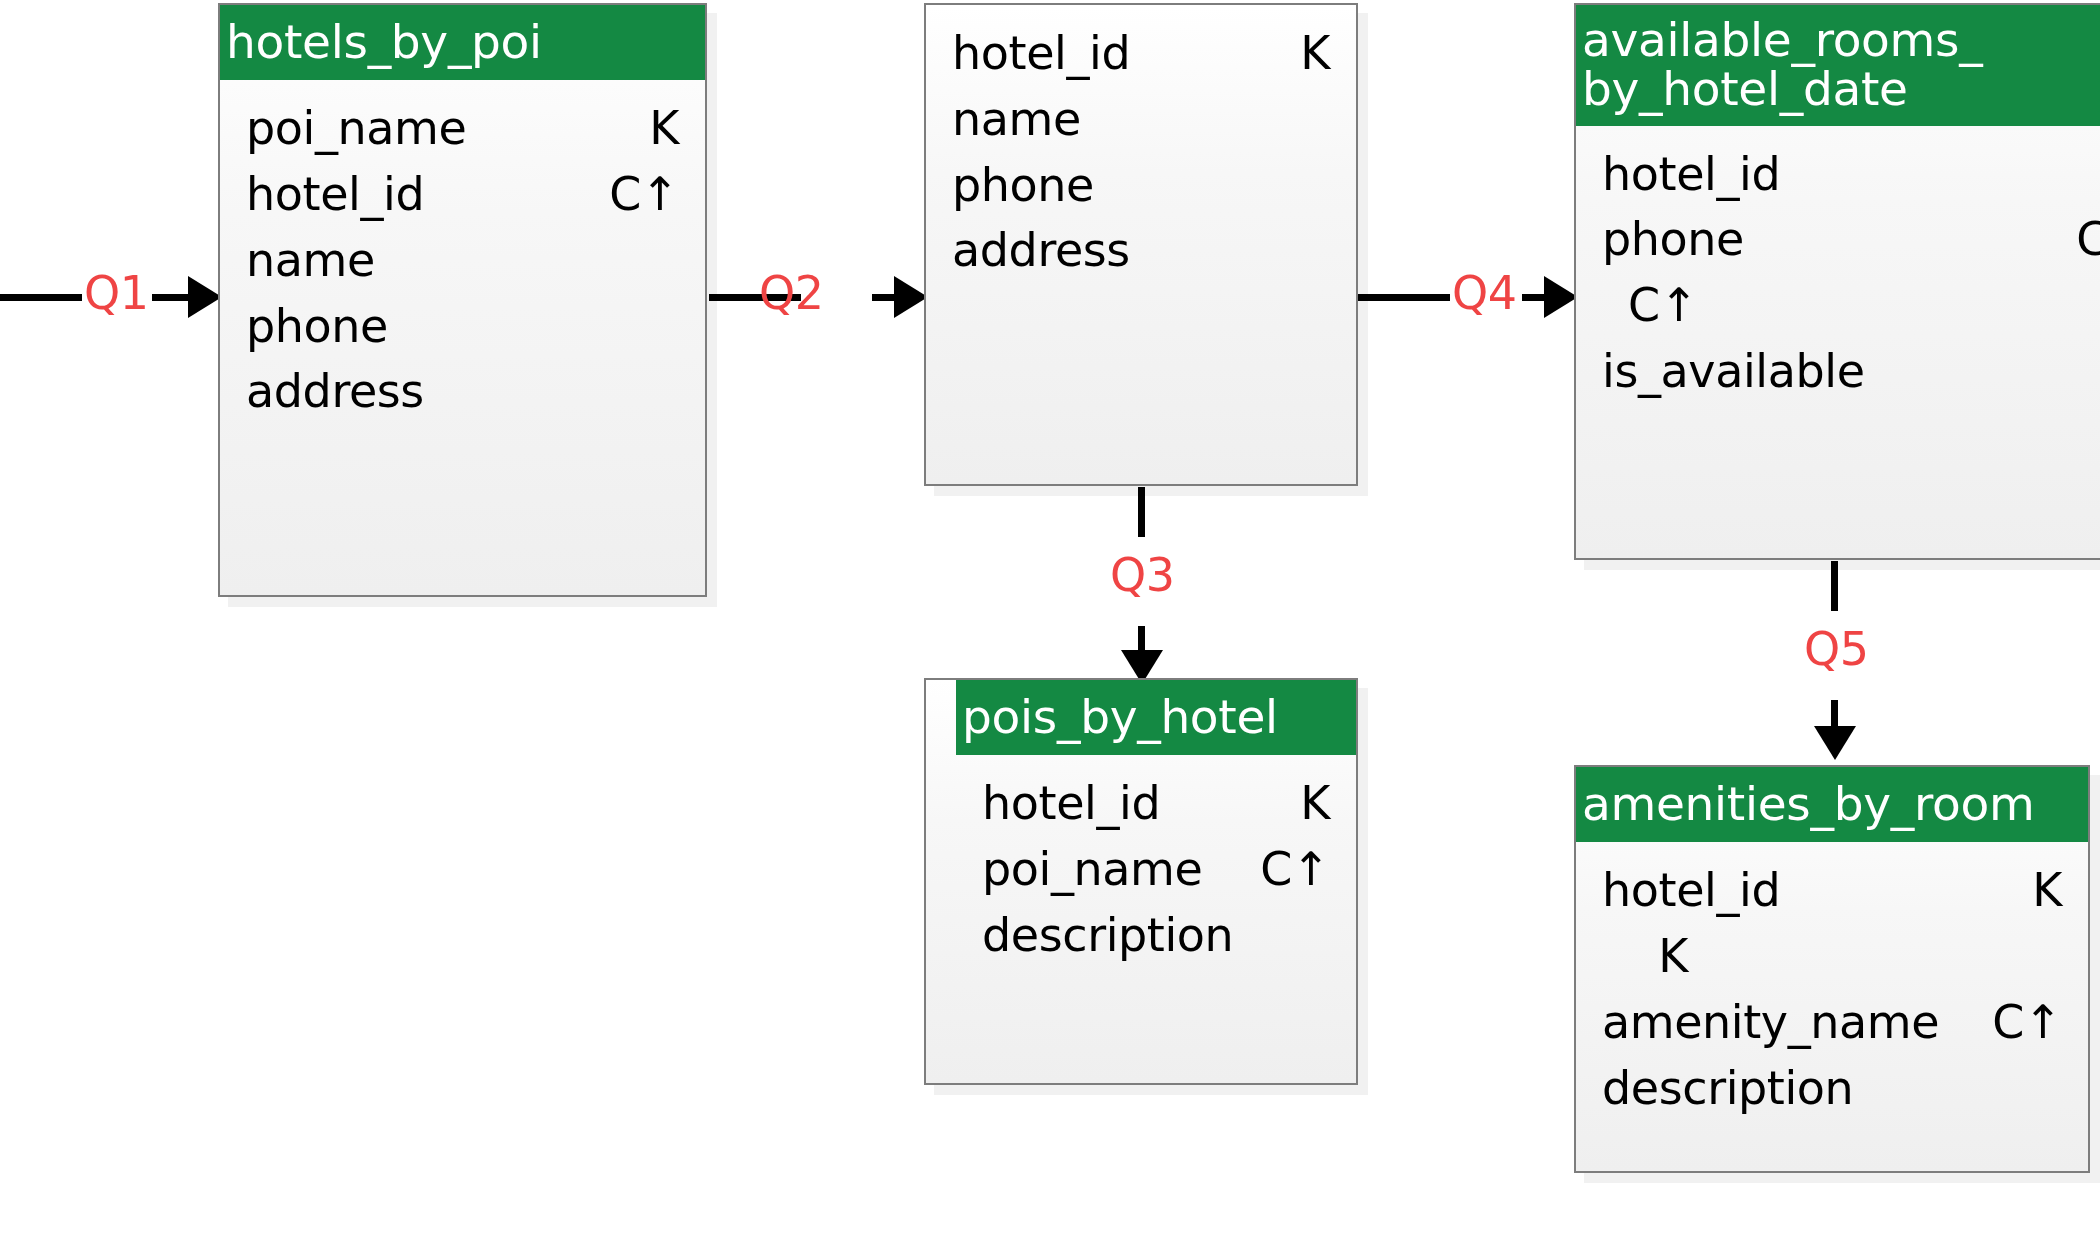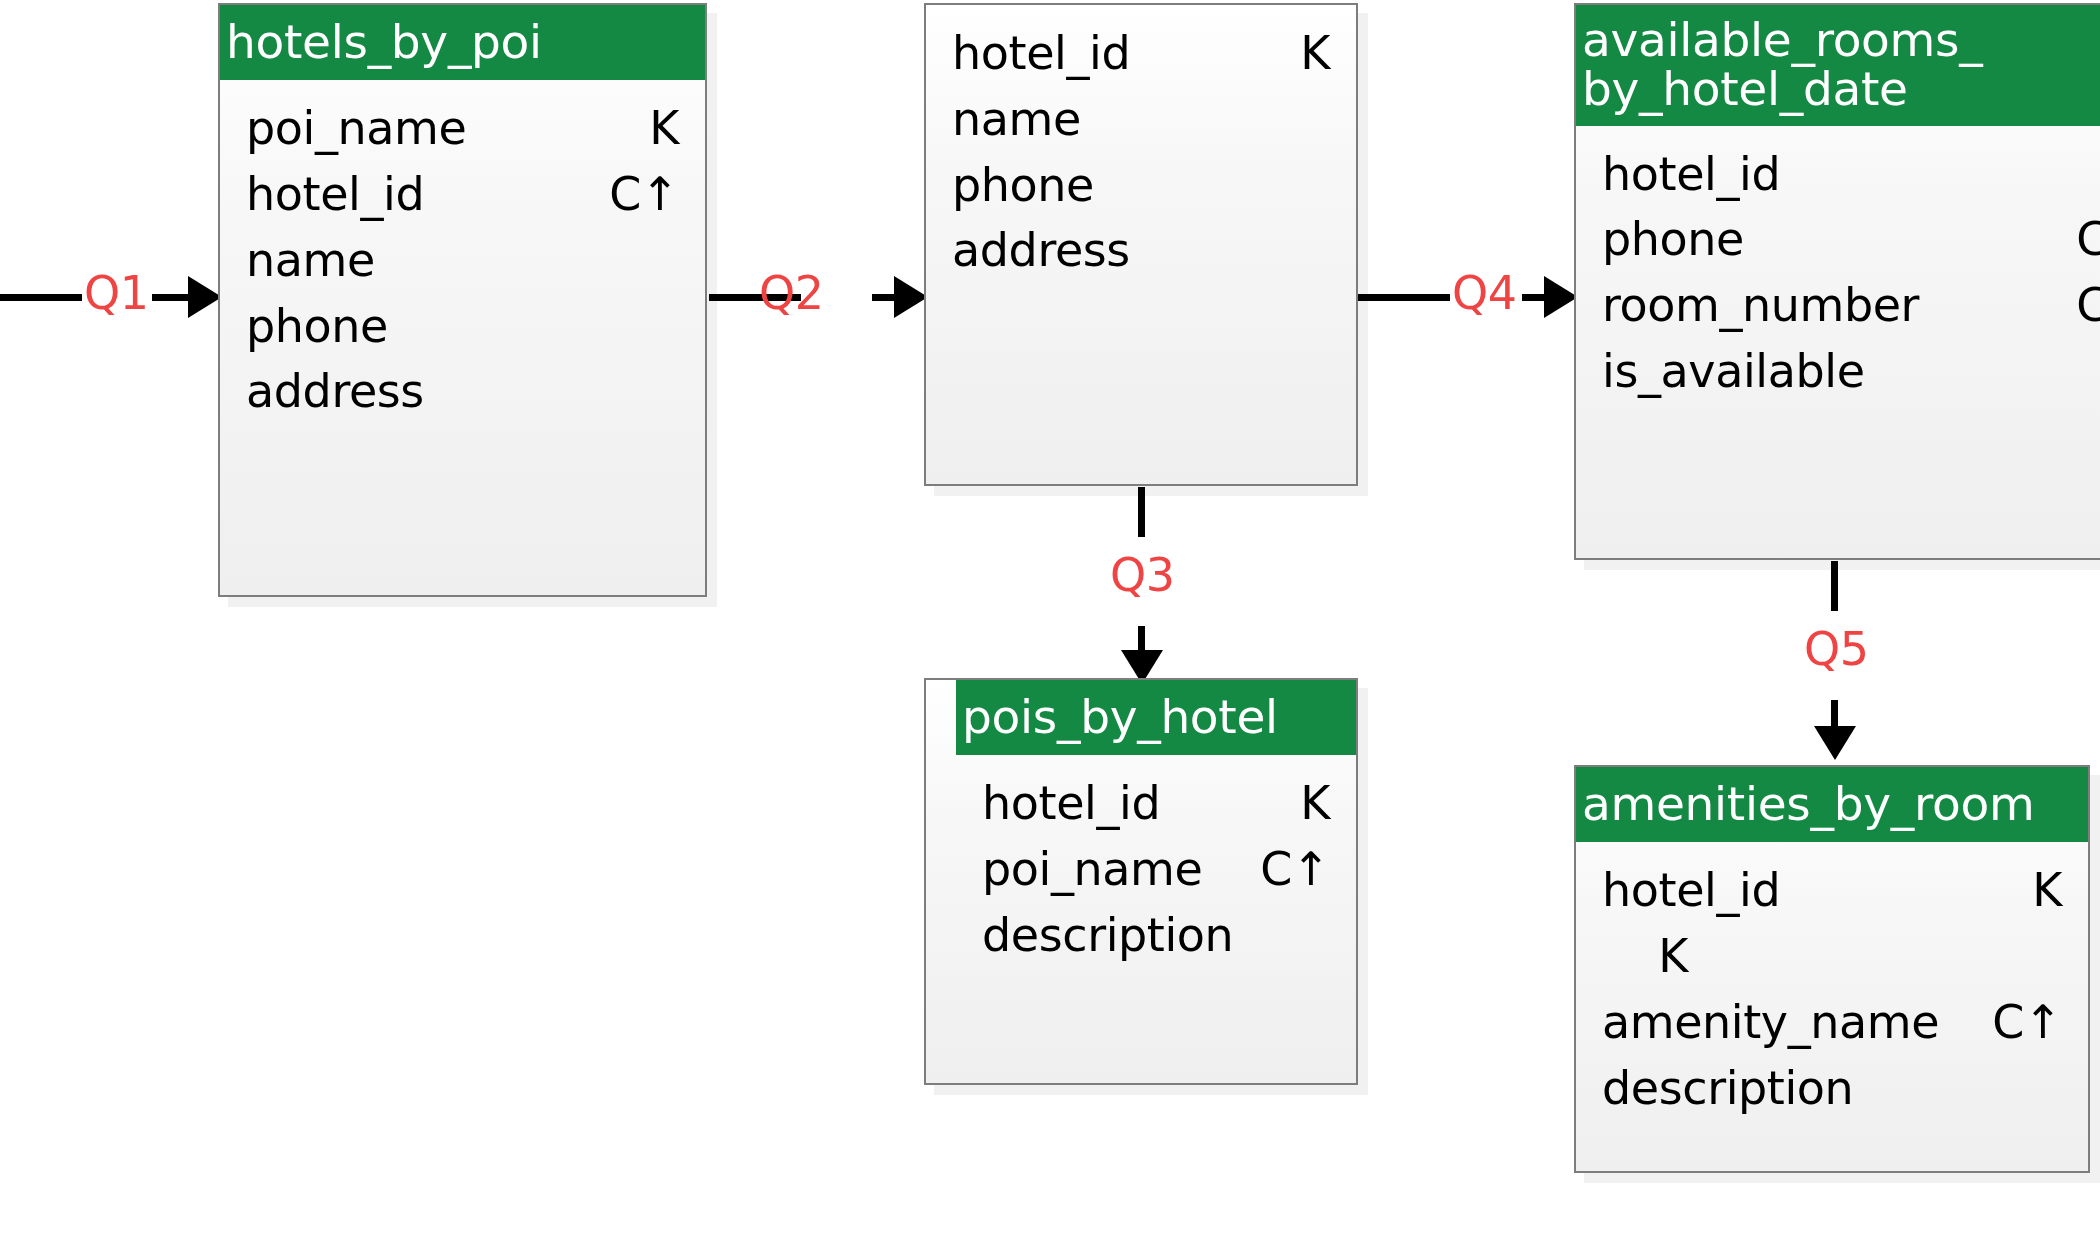"room_number" span.field-name { html: <span>room_number</span> -> none }
